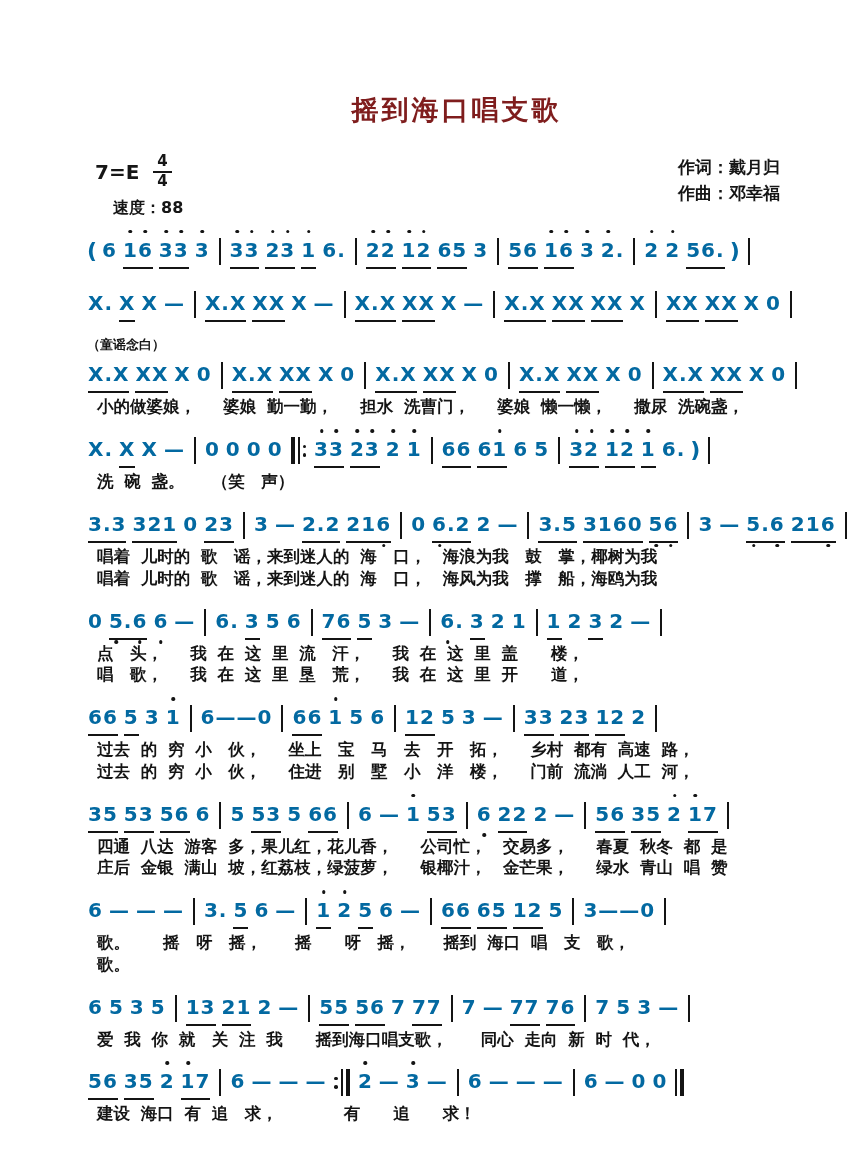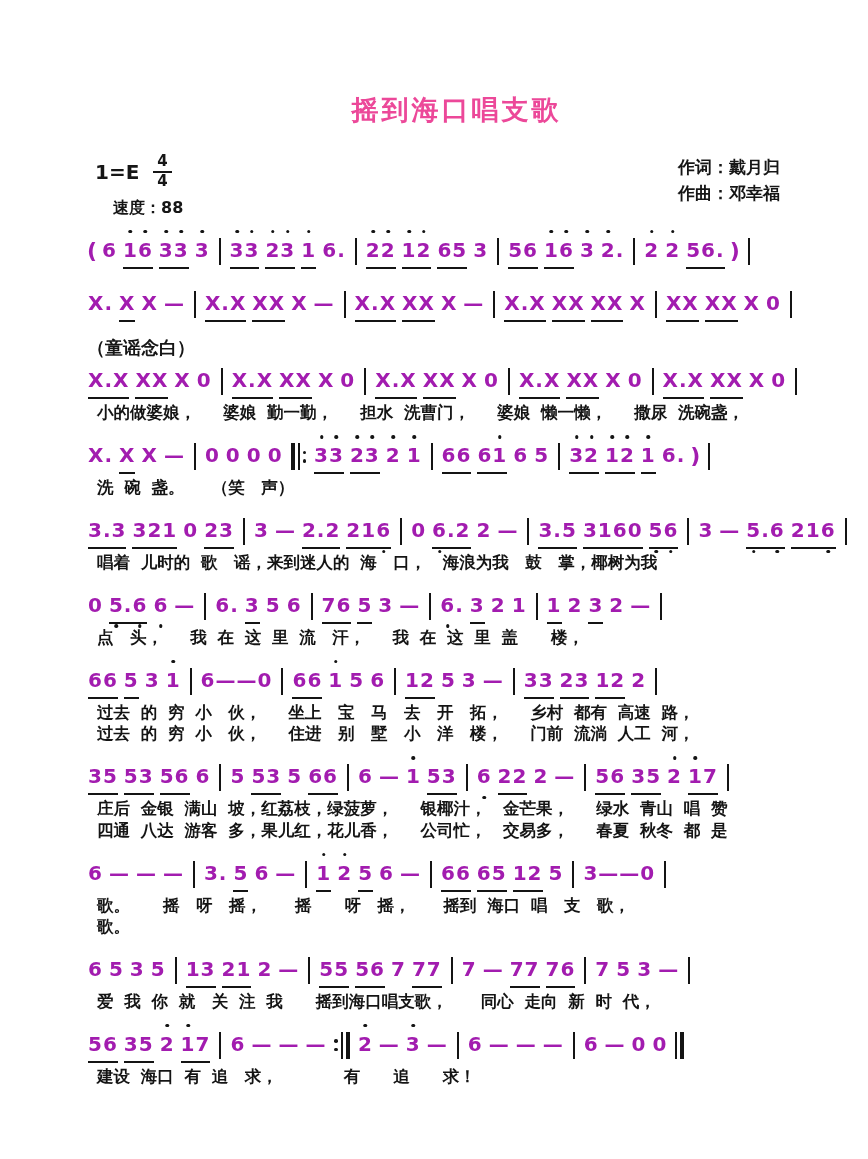"摇到海口唱支歌" .title { color: #ec4899 -> #7f1d1d }
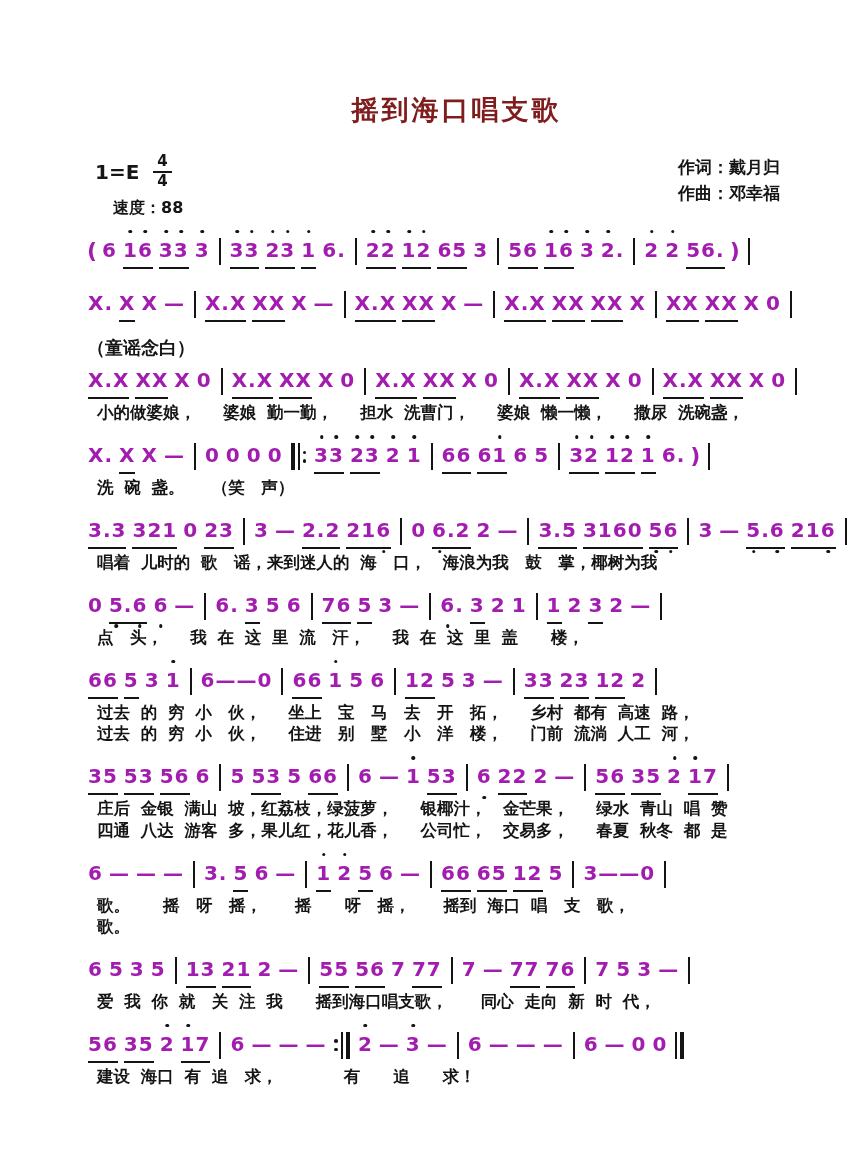"1=E" span { text: 1 -> 7 }
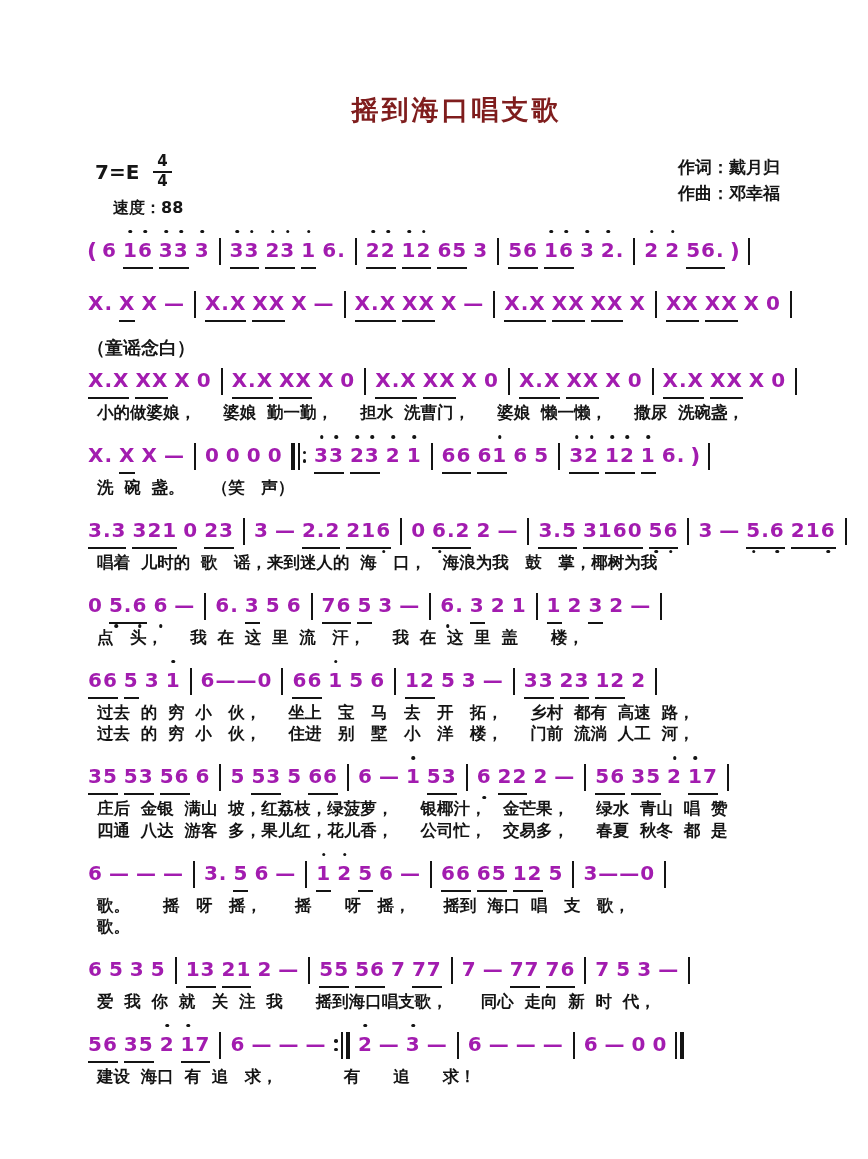"( 6 16 33 3" .notes { color: #a21caf -> #0369a1 }
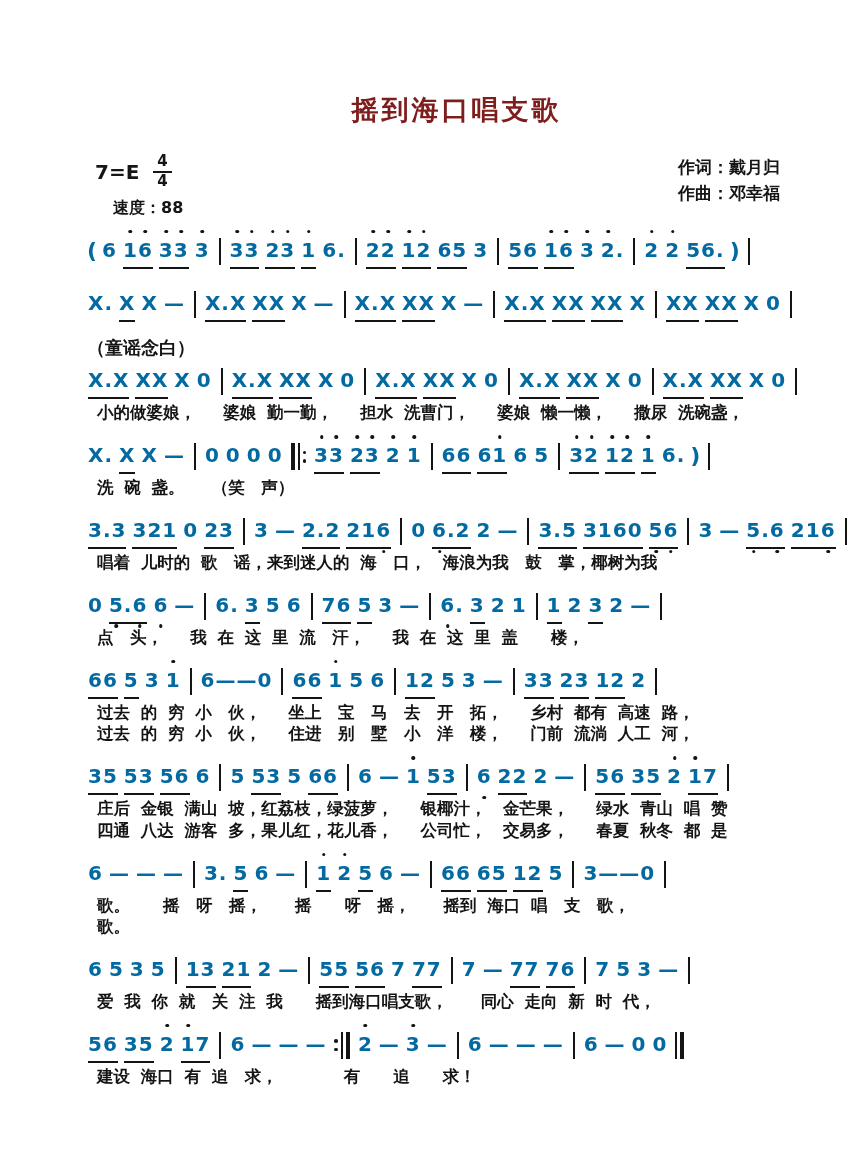"（童谣念白）" .sys-label { font-size: 18px -> 13px }
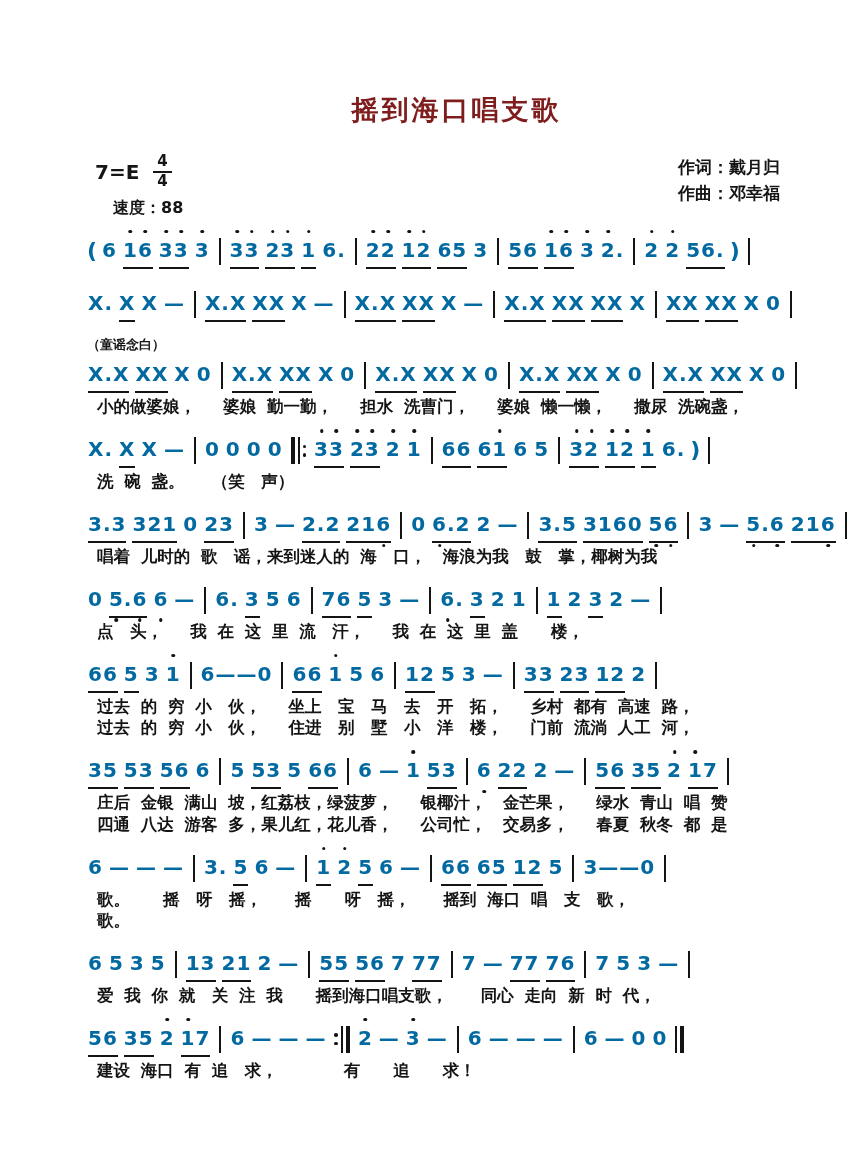"唱着 儿时的 歌 谣，来到迷人的 海 口， 海风为我" div.lyrics { html: none -> <div>唱着 儿时的 歌 谣，来到迷人的 海 口， 海风为我 撑 船，海鸥为我</div> }
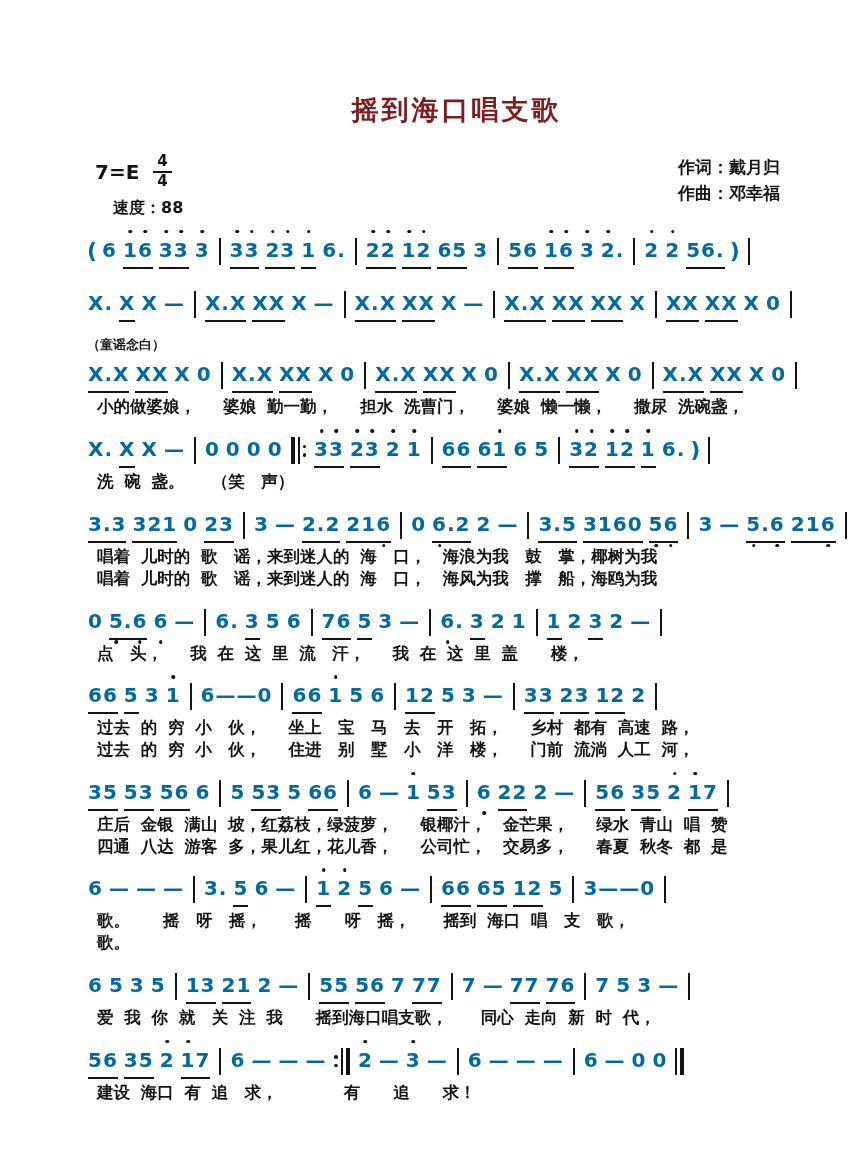"唱 歌， 我 在 这" div.lyrics { html: none -> <div>唱 歌， 我 在 这 里 垦 荒， 我 在 这 里 开 道，</div> }
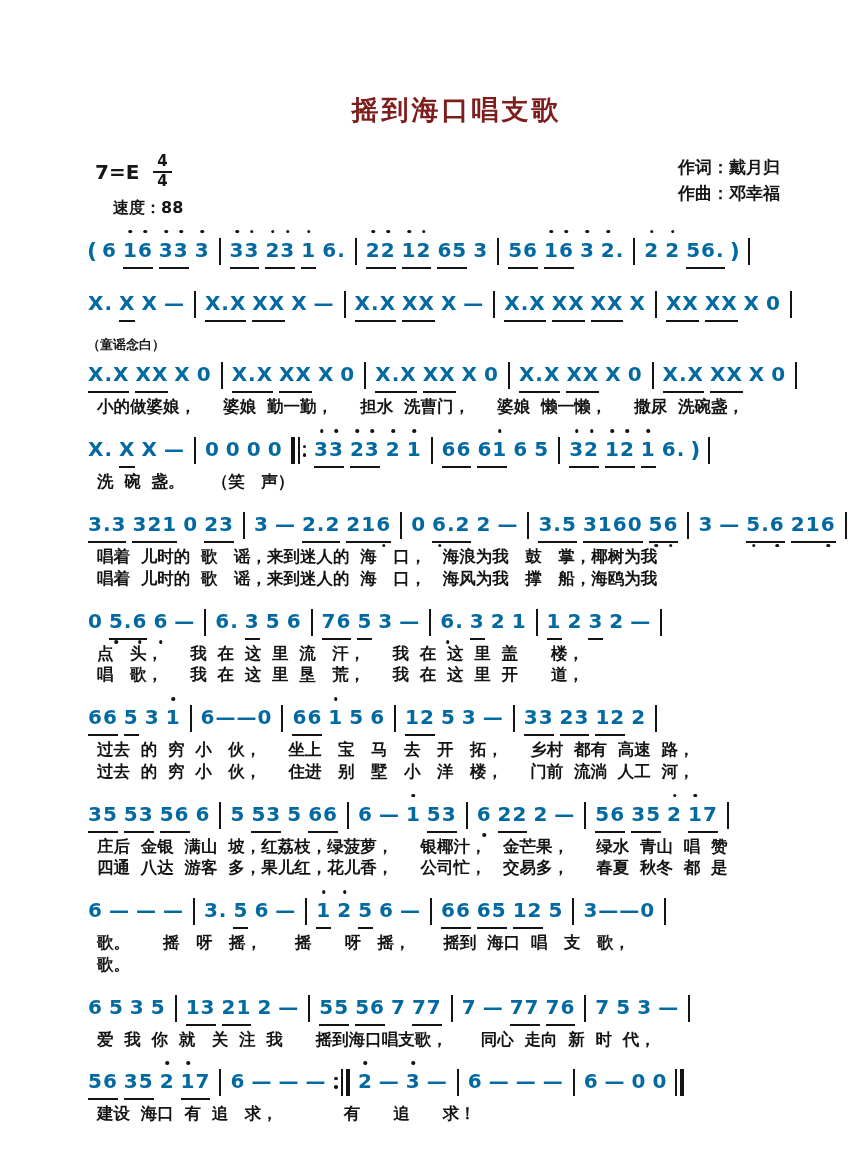"庄后 金银 满山 坡，红荔枝，绿菠萝， 银椰汁，" div.lyrics { order: before "四通 八达 游客 多，果儿红，花儿香， 公司忙，" -> after "四通 八达 游客 多，果儿红，花儿香， 公司忙，" }
